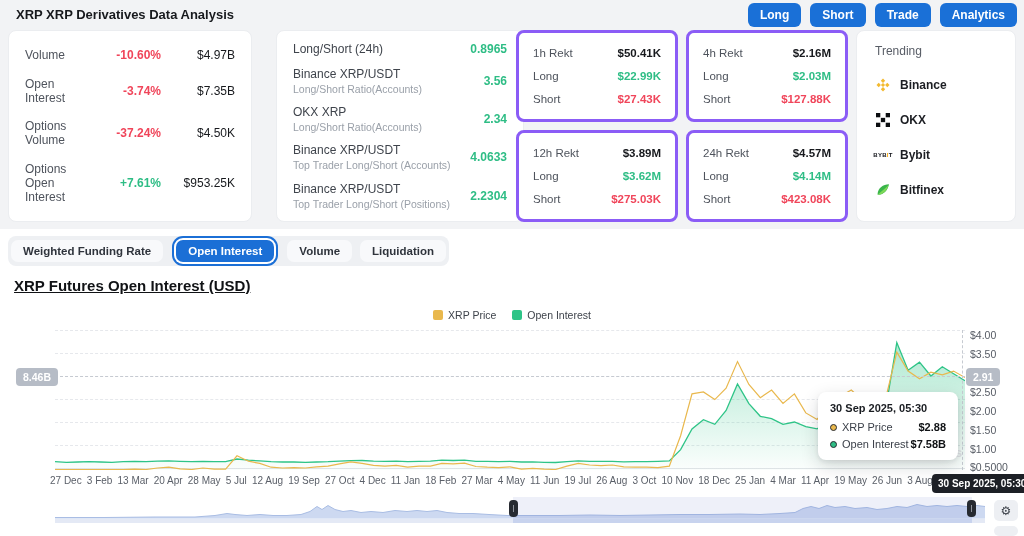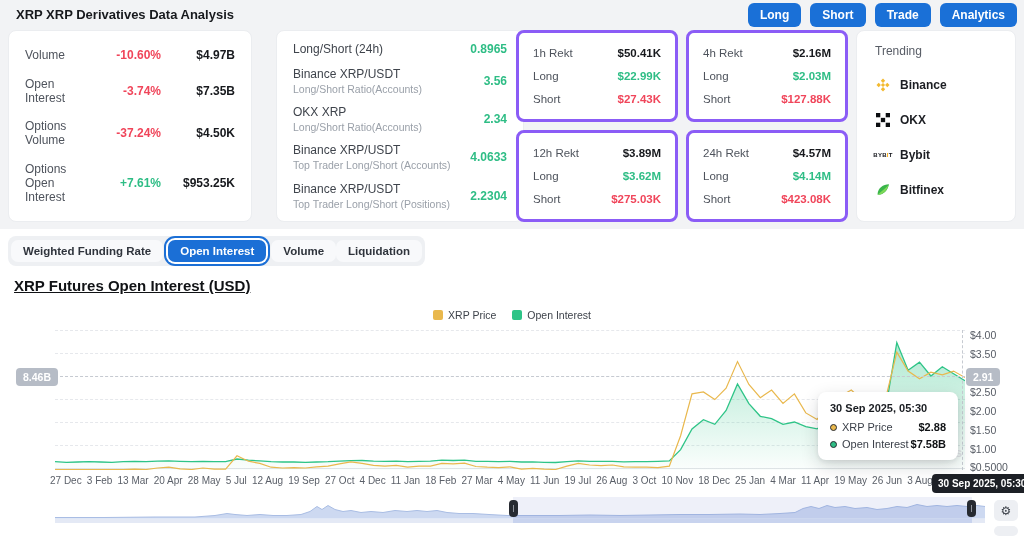"$4.97B" .stat-value { font-weight: 700 -> 400 }
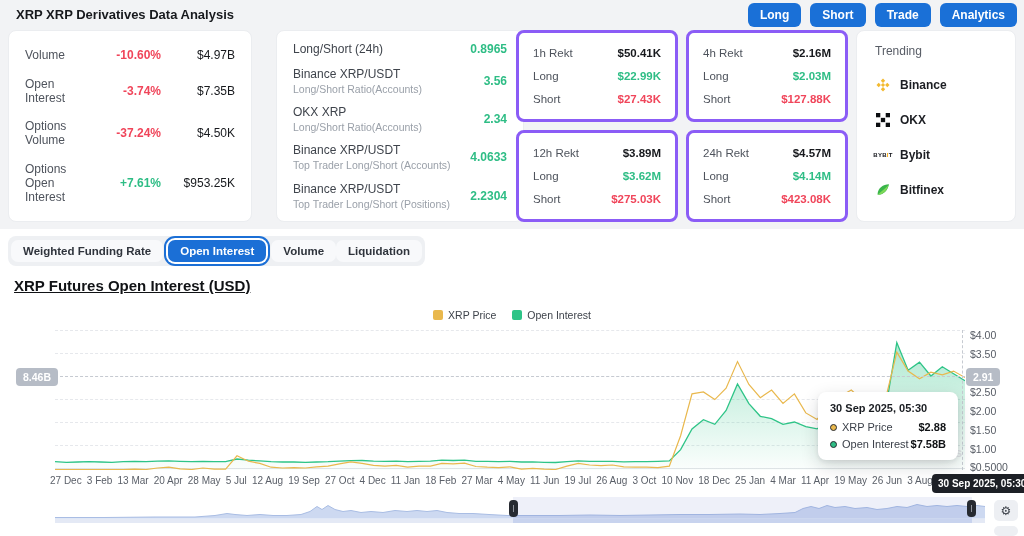"Weighted Funding Rate" .tabs { gap: 0 -> 8px }
